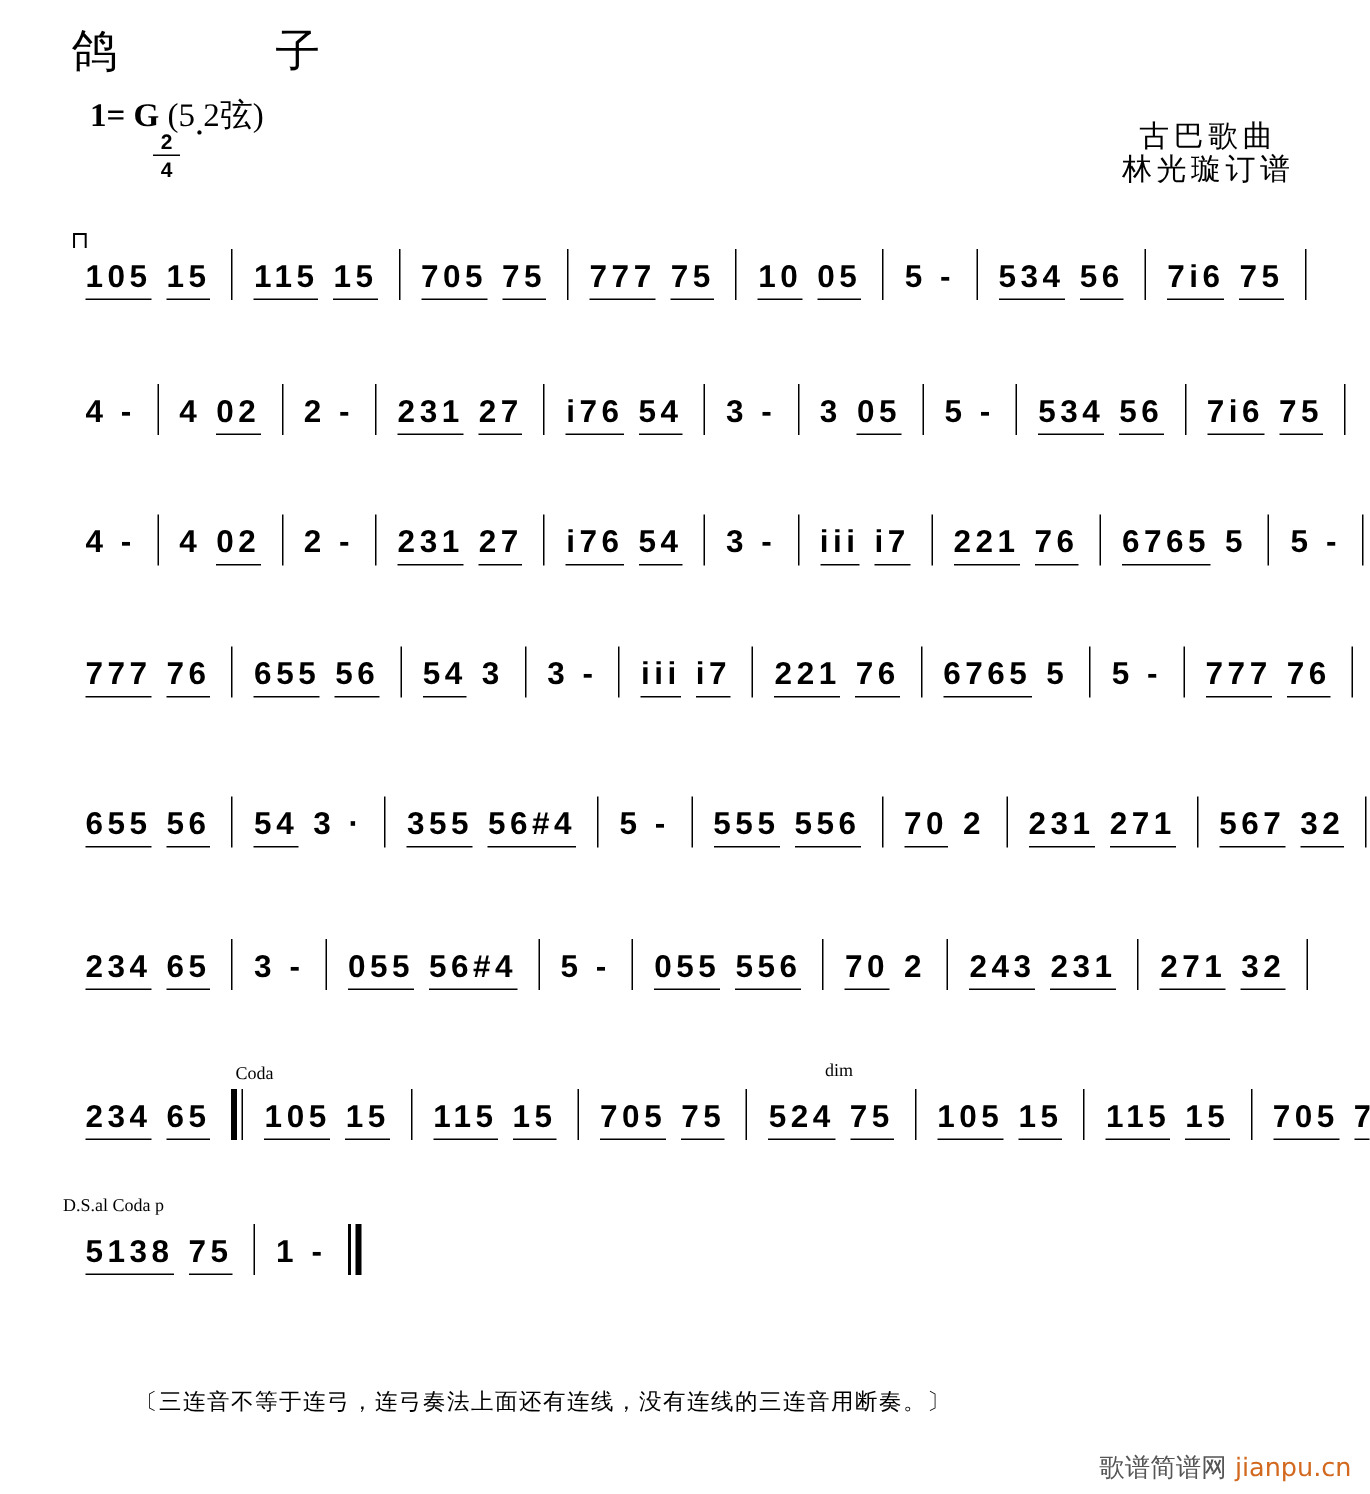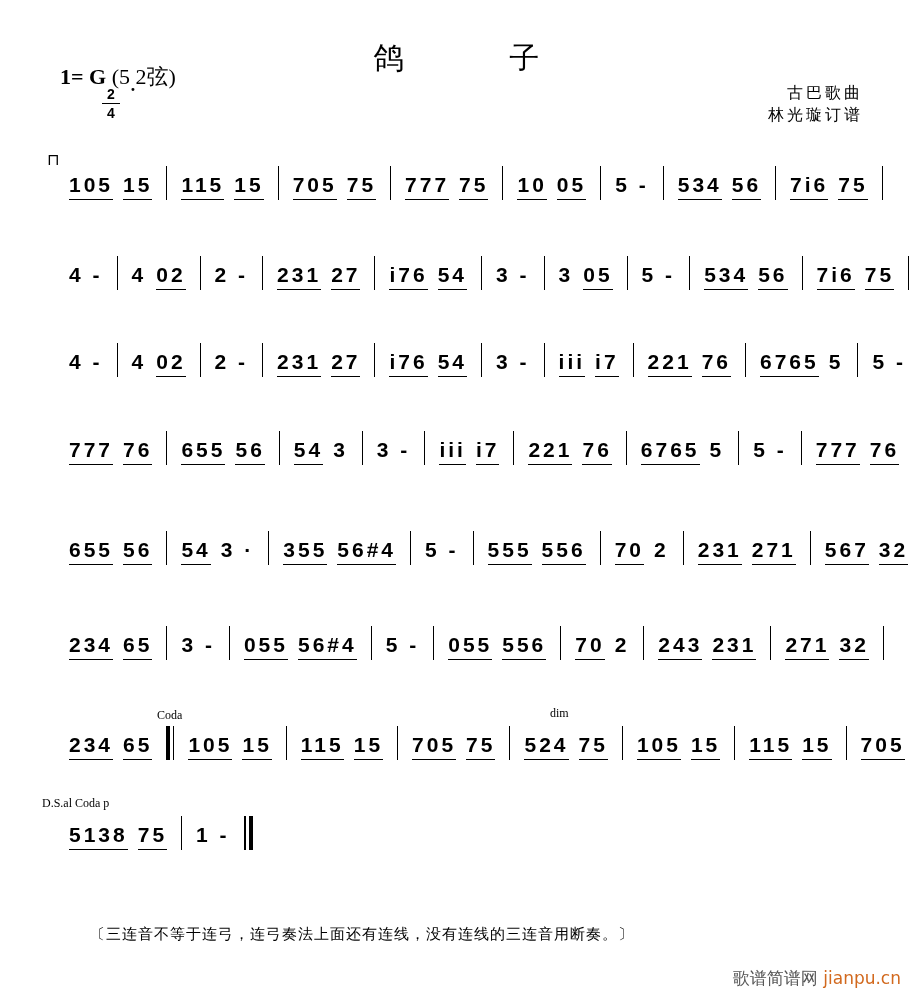"鸽 子" .title { margin-top: 24px -> none; text-align: center -> left }
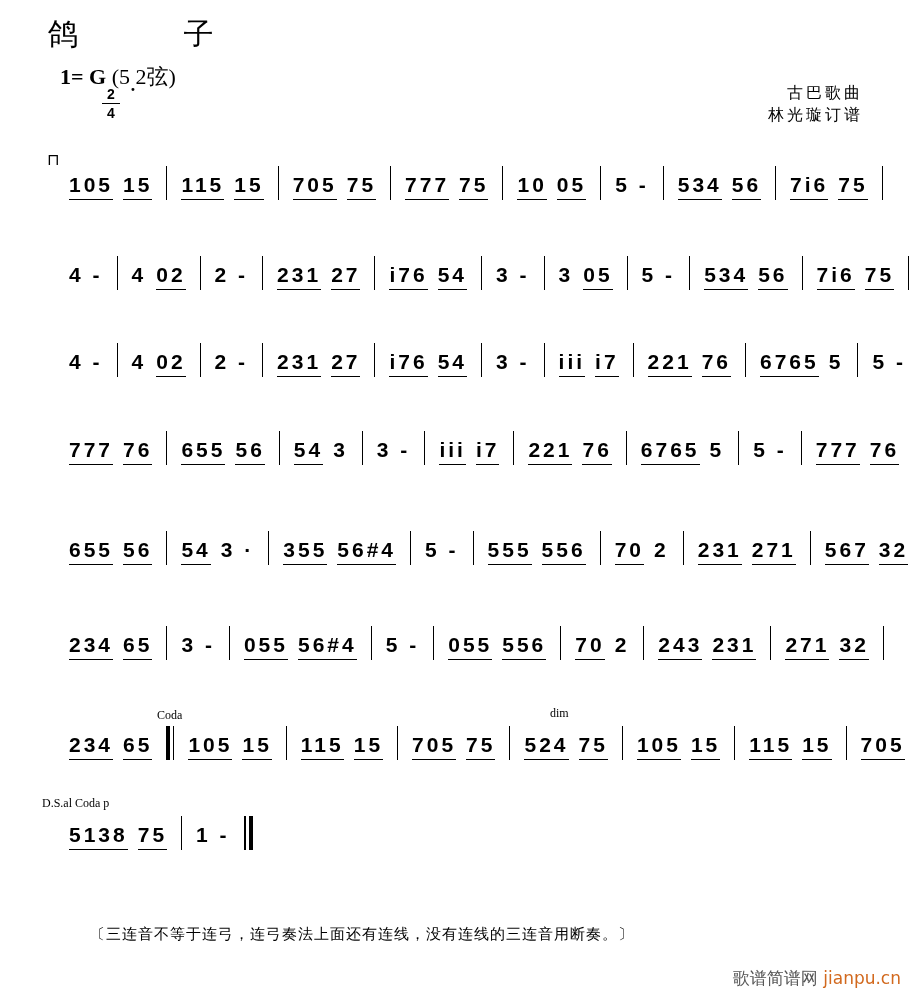"古巴歌曲" .credits { font-family: Liberation Serif, serif -> Liberation Mono, monospace; font-size: 16px -> 20px; text-align: right -> center }
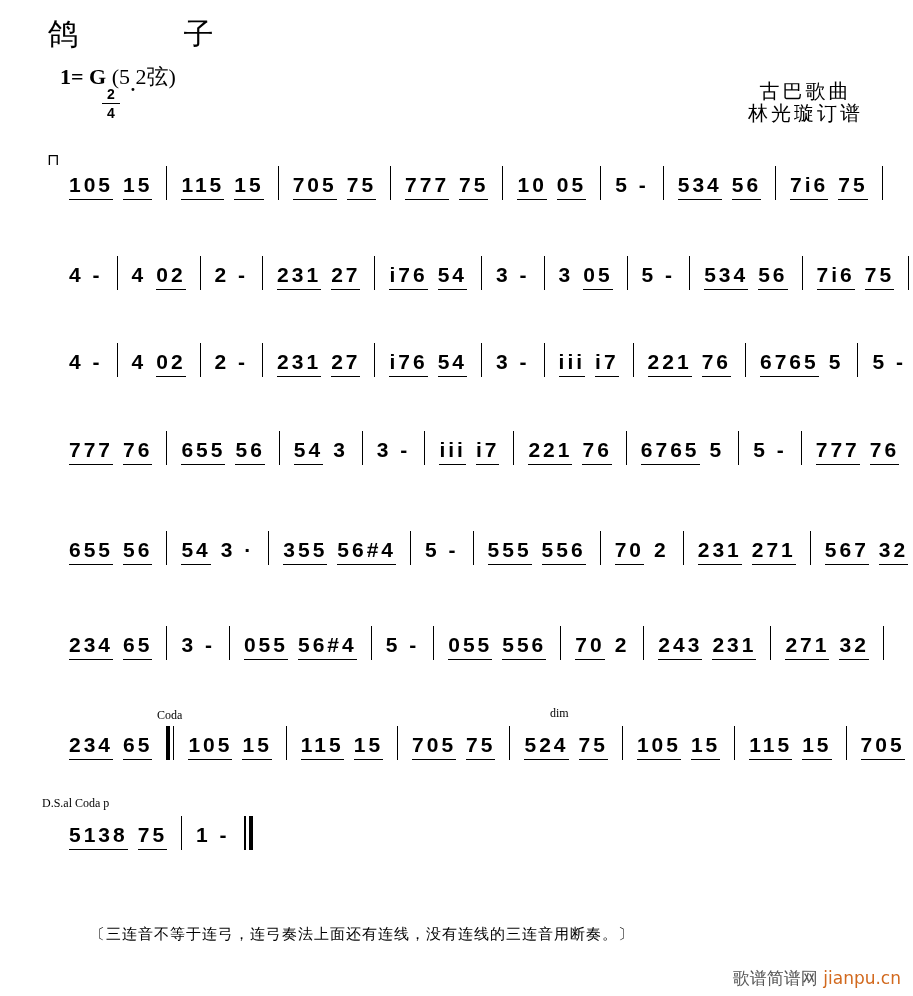"105" .measures { left: 12px -> 0 }
